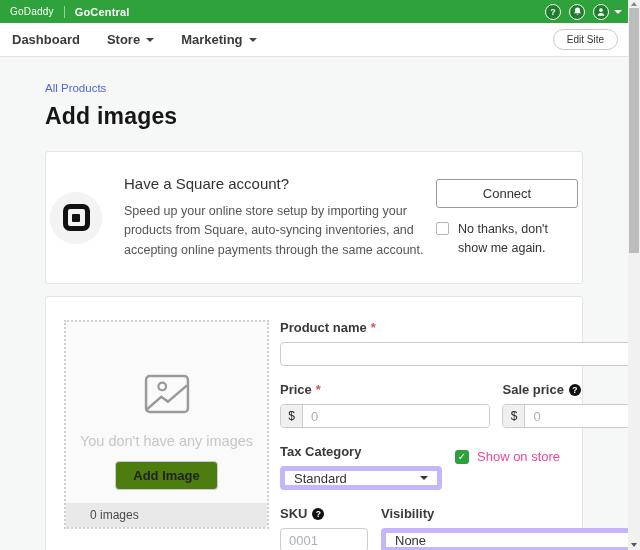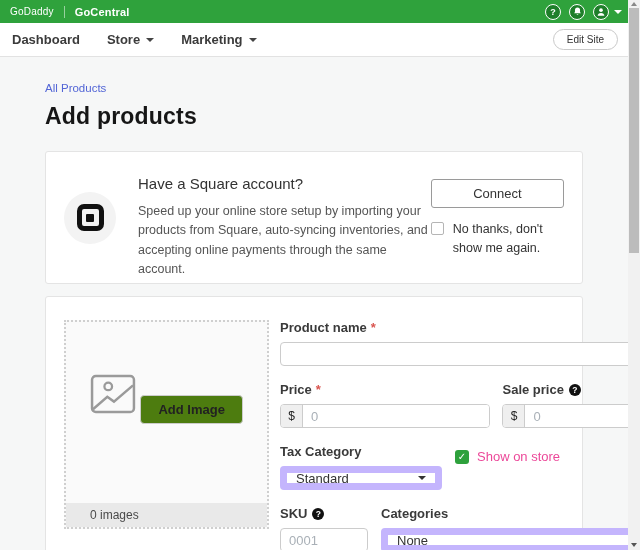"Add products" h1.page-title { text: products -> images }
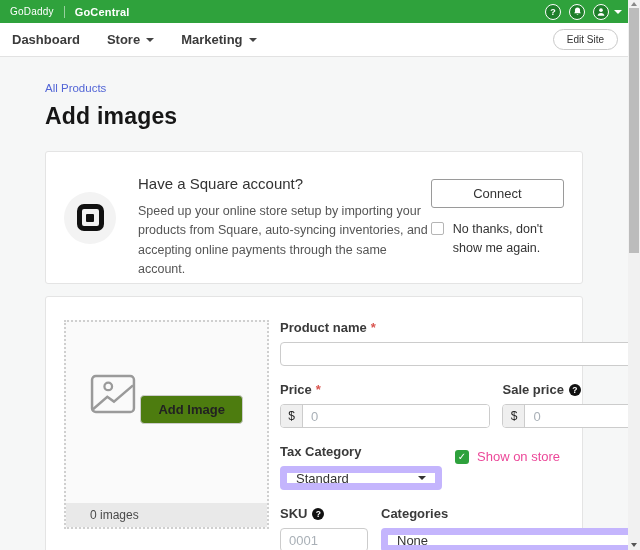"Have a Square account?" .square-card { padding: 20px 18px -> 20px 4px }
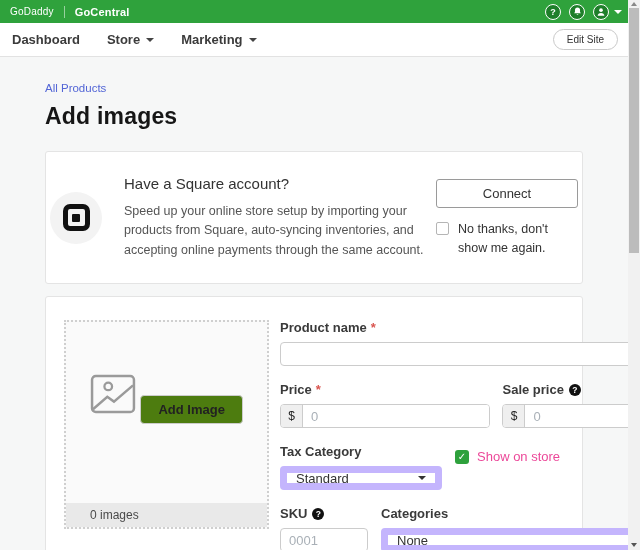"You don't have any images" div.no-images-text { html: none -> <div>You don't have any images</div> }
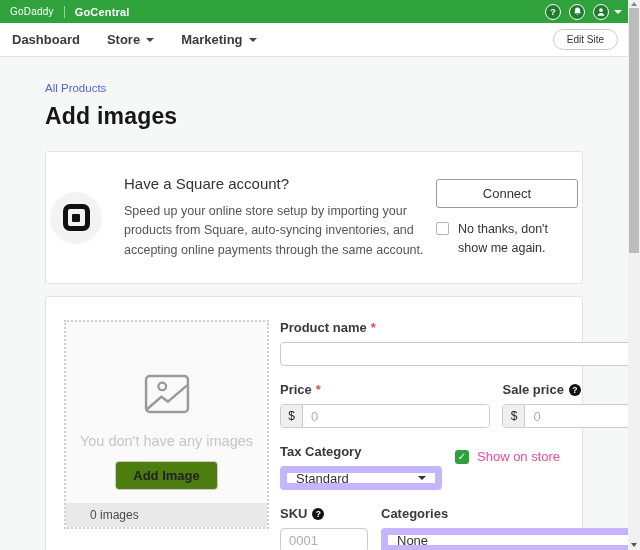"Standard" .select-box { border: 7px solid #c4b5fd -> 5px solid #c4b5fd }
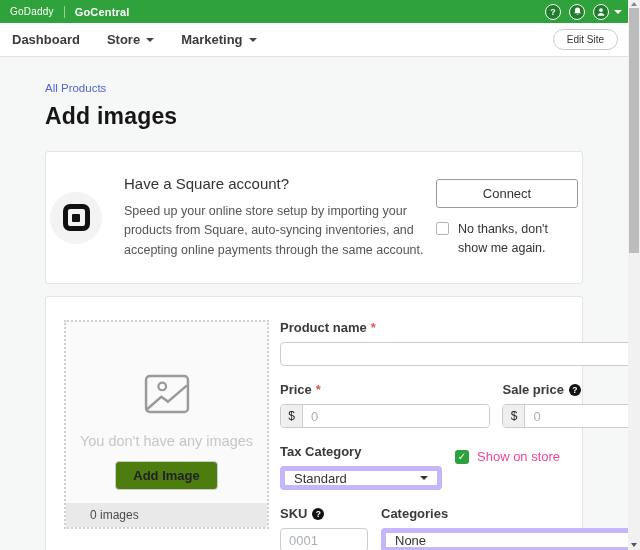"Categories" span { text: Categories -> Visibility }
